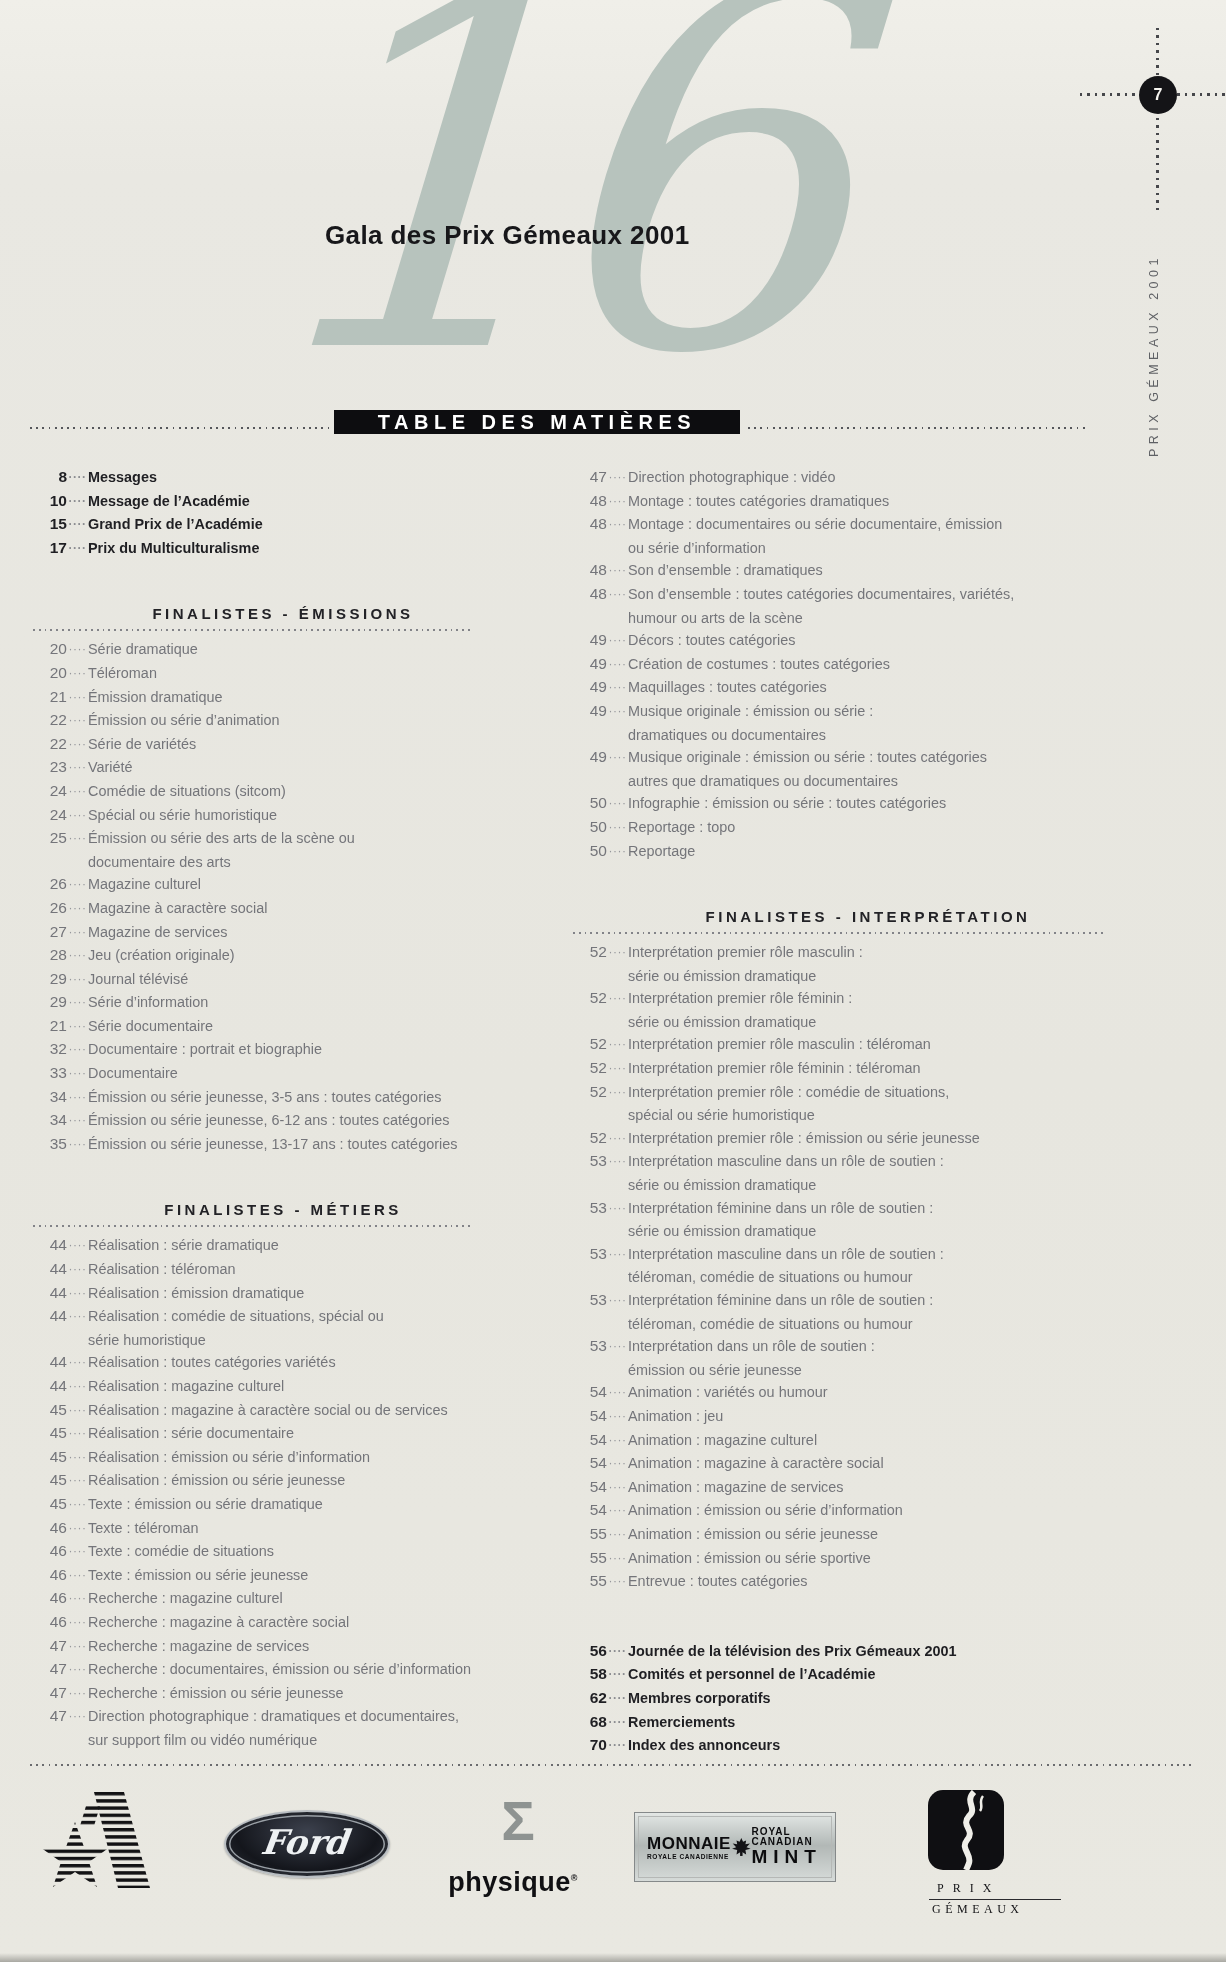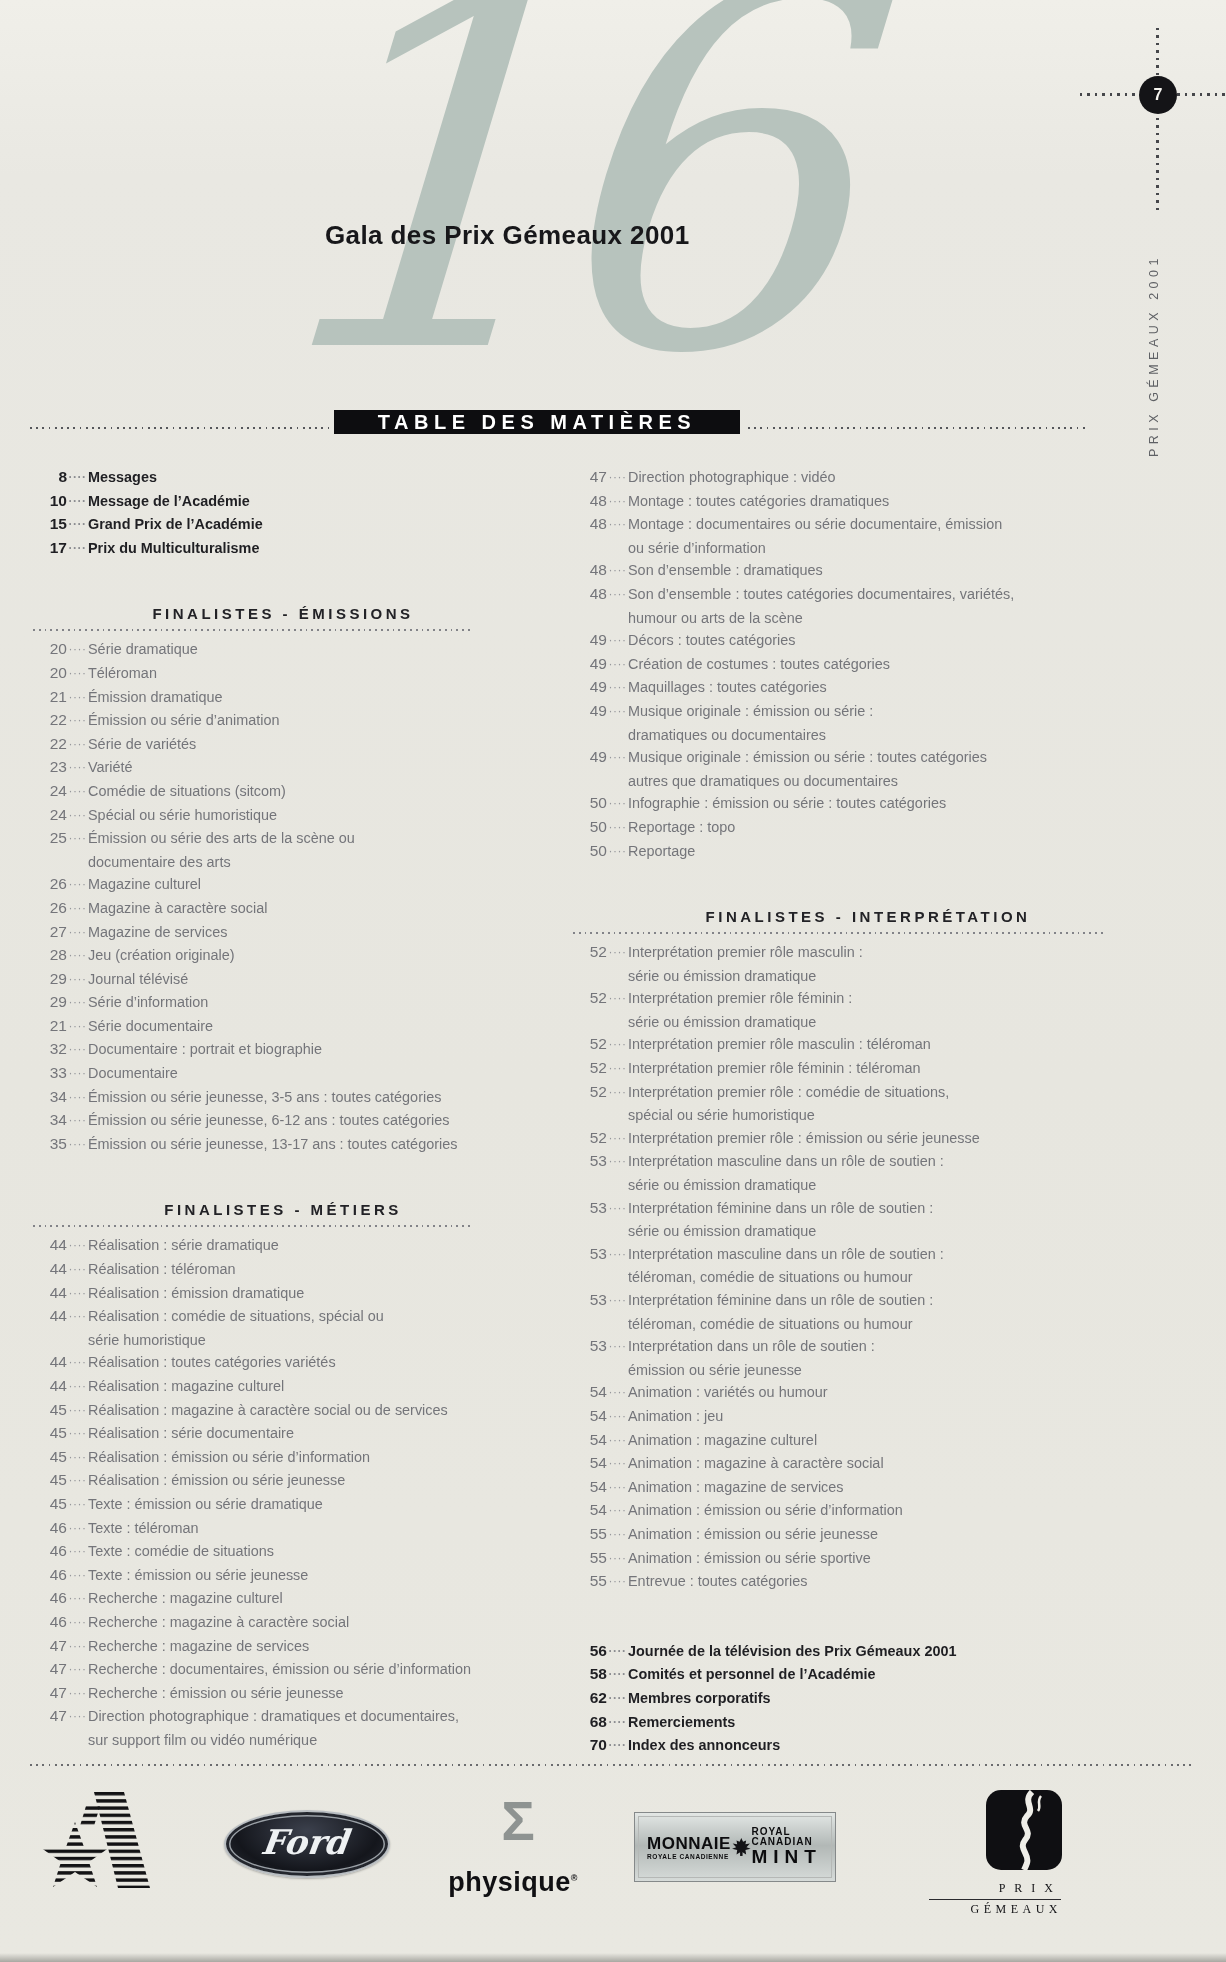"PRIX" .logo-pg { text-align: right -> left }
